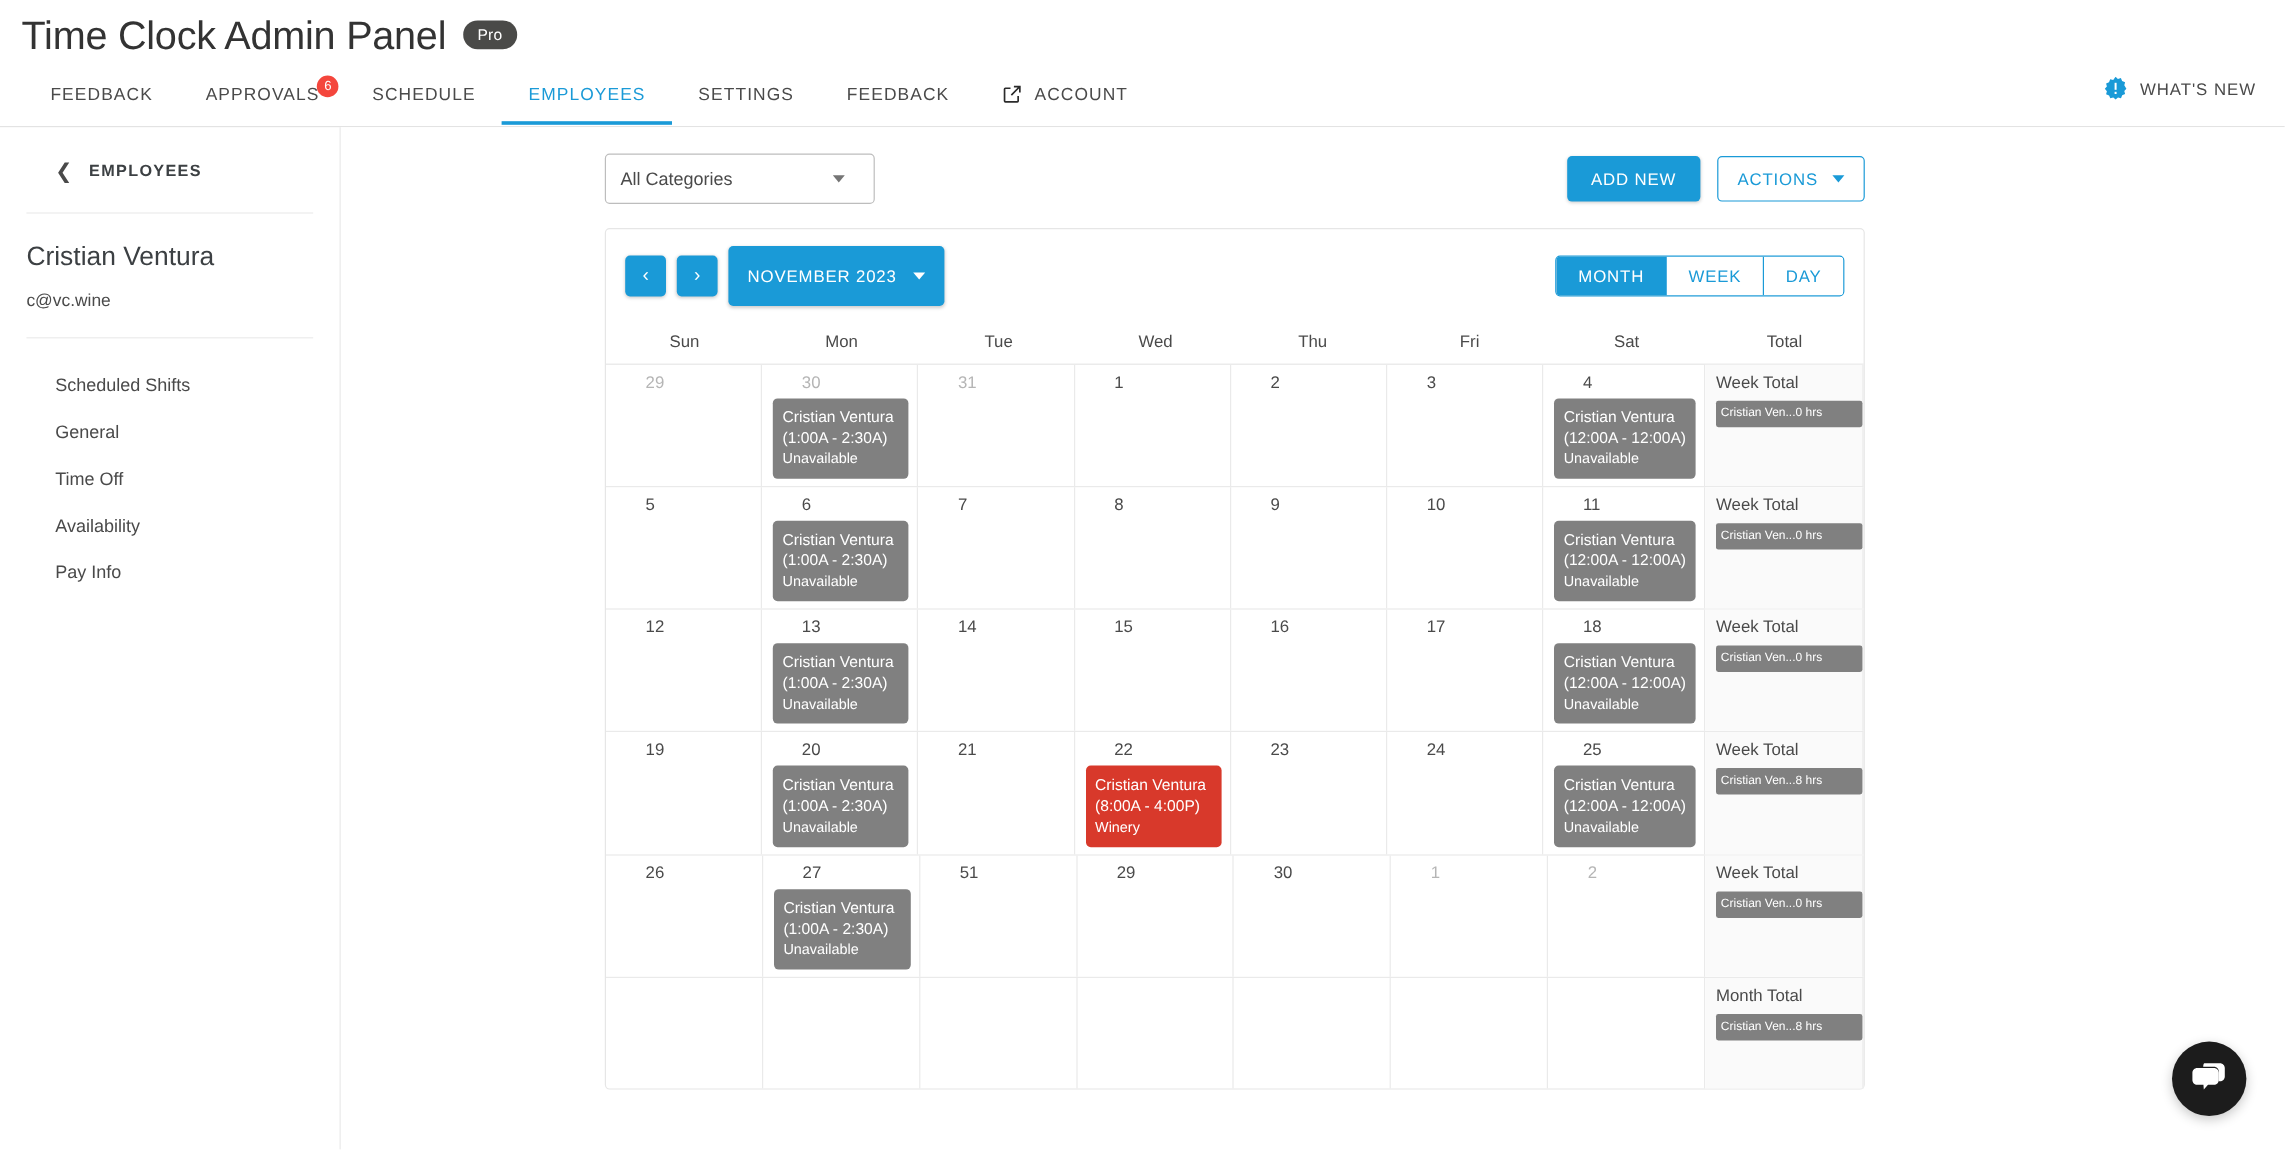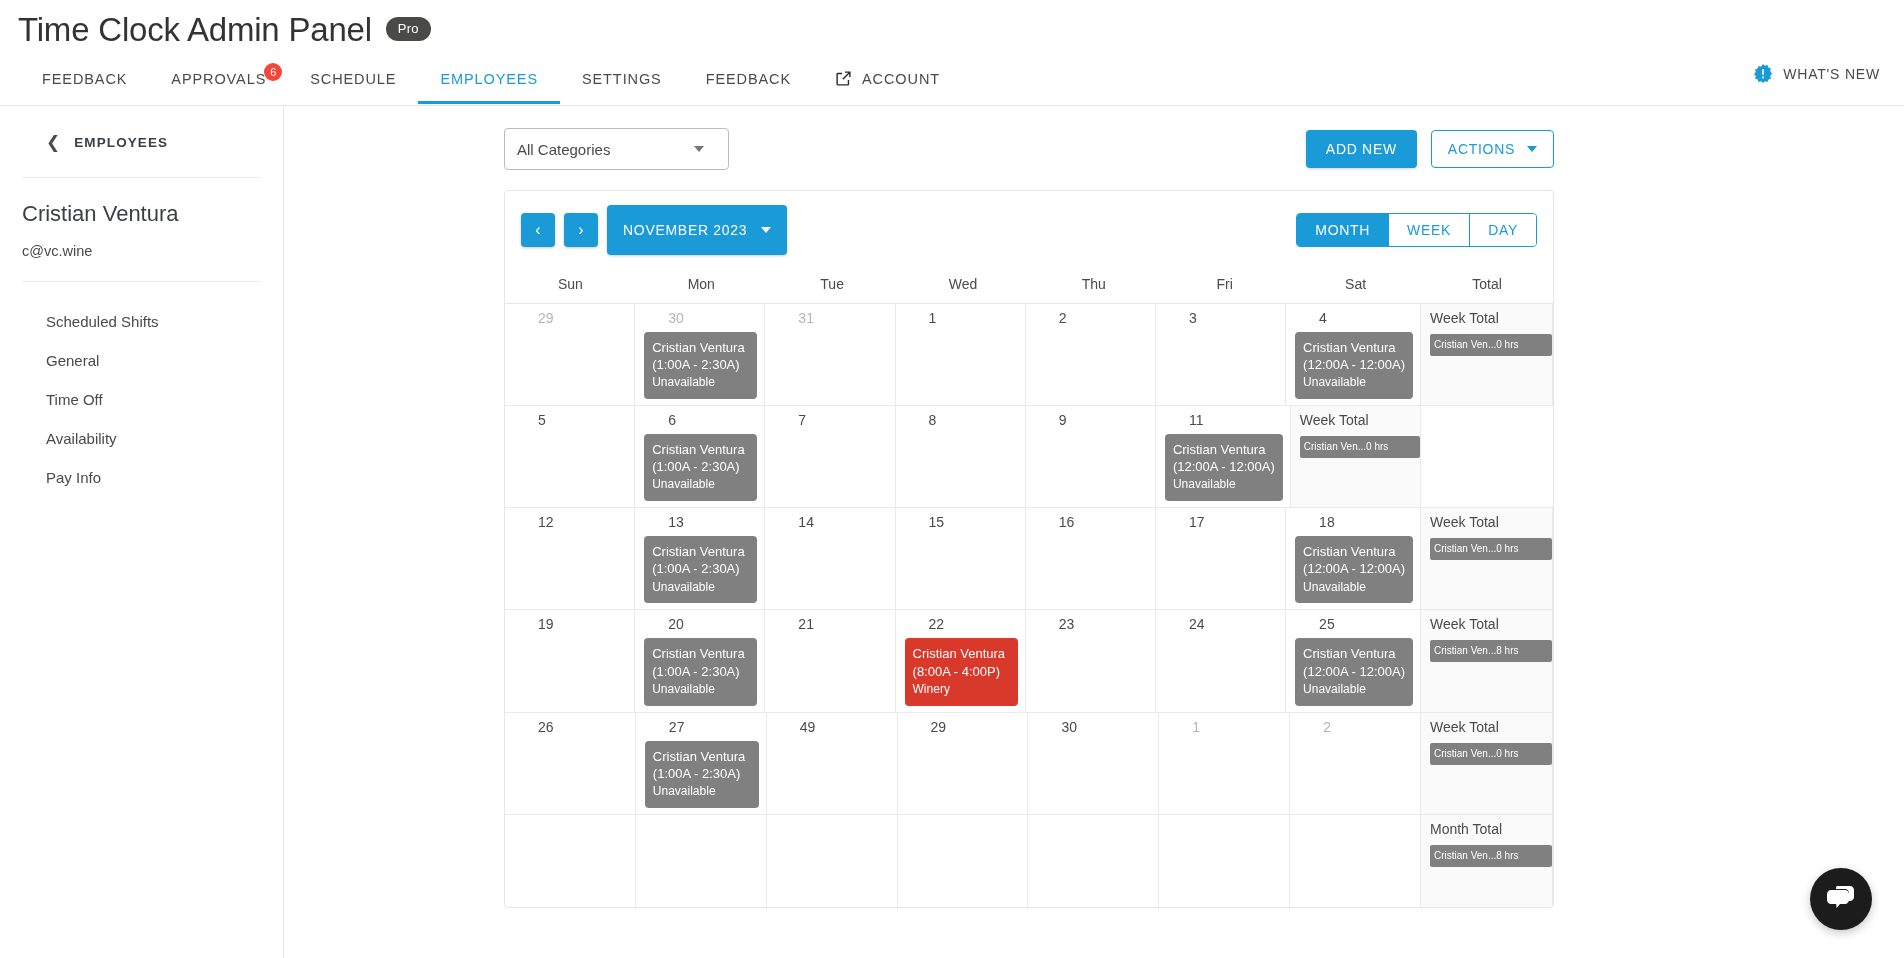"10" div.cal-cell { html: none -> <div> <div>10</div> </div> }
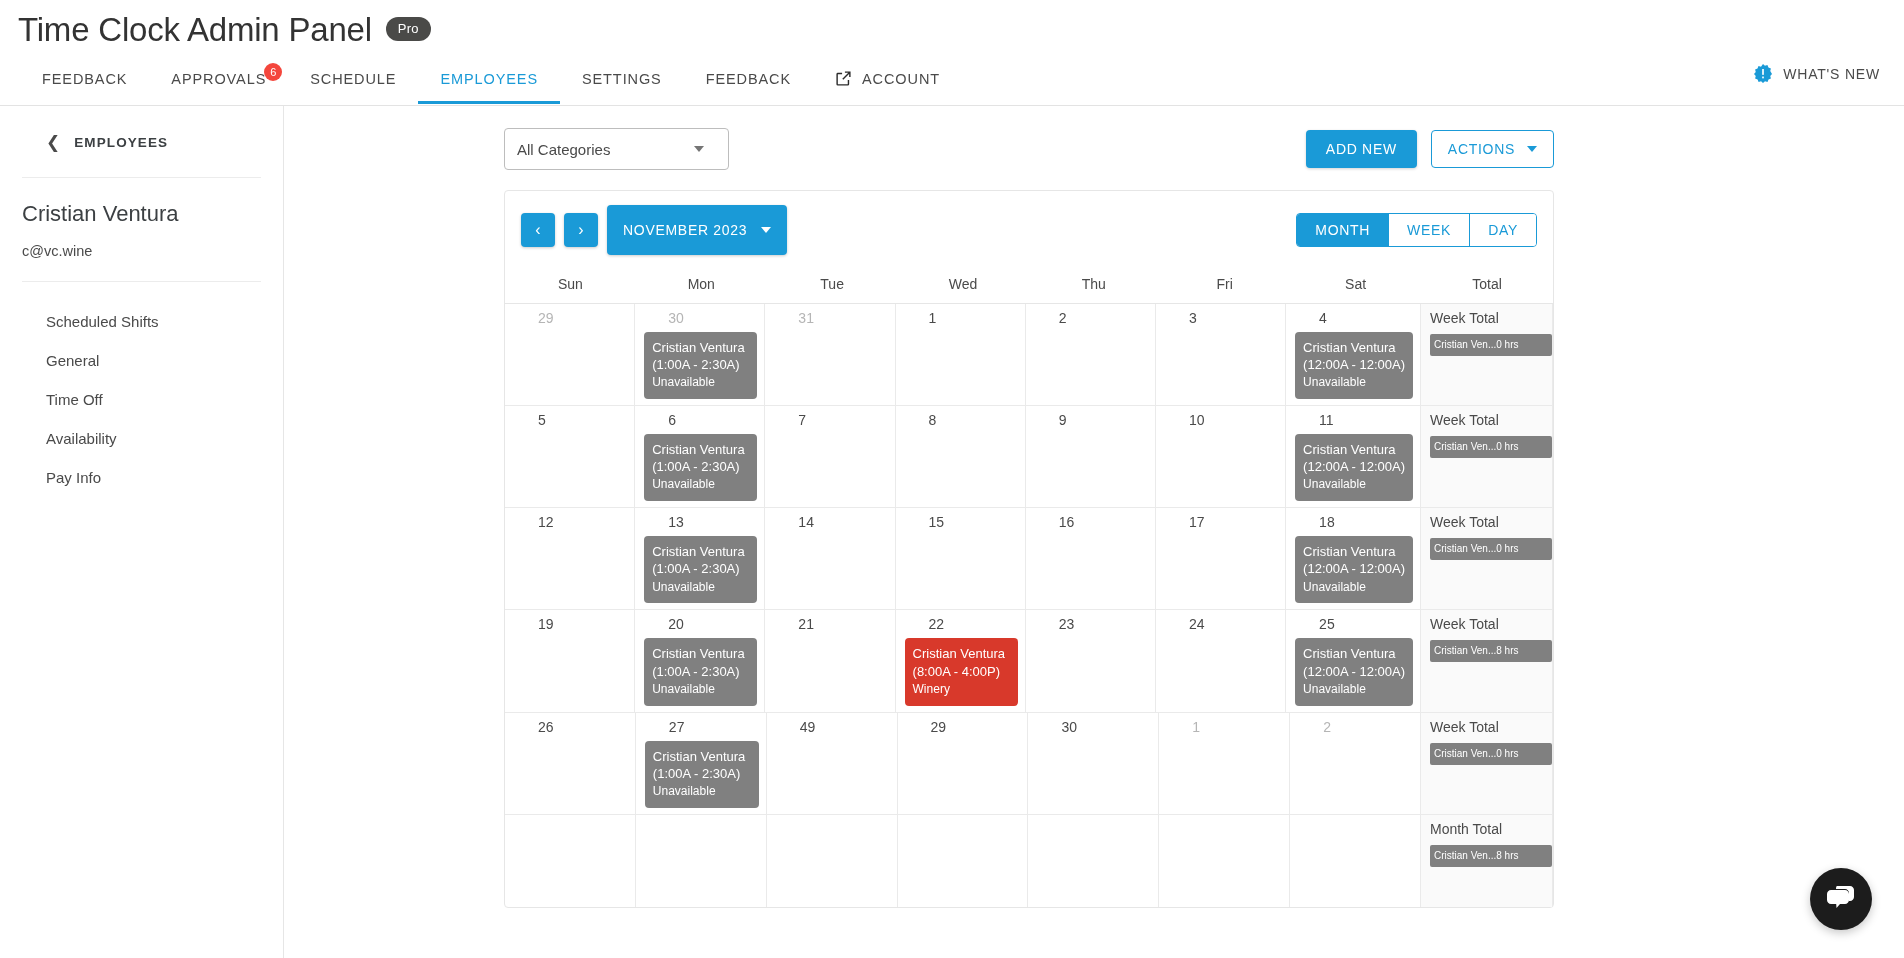"49" div.day-num { text: 49 -> 51 }
